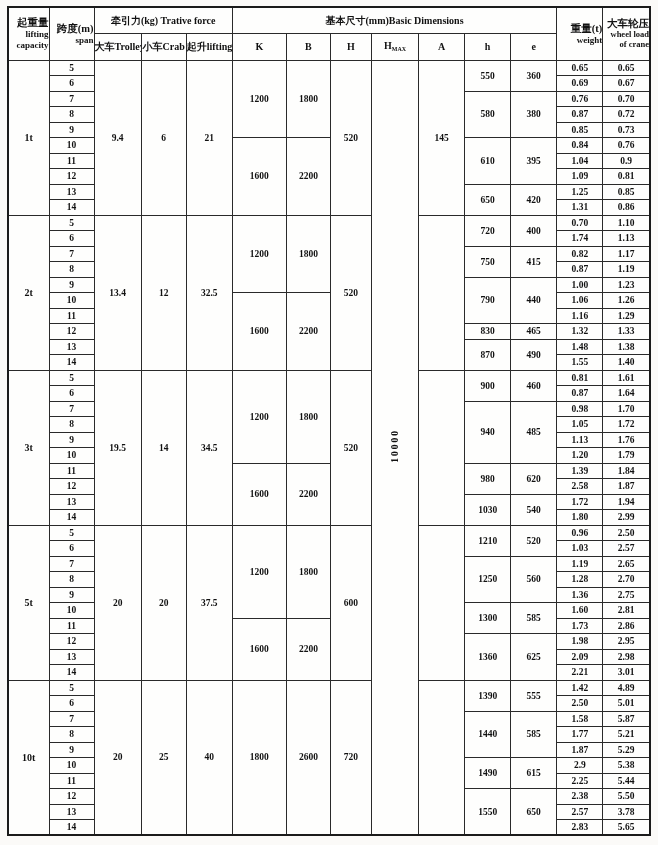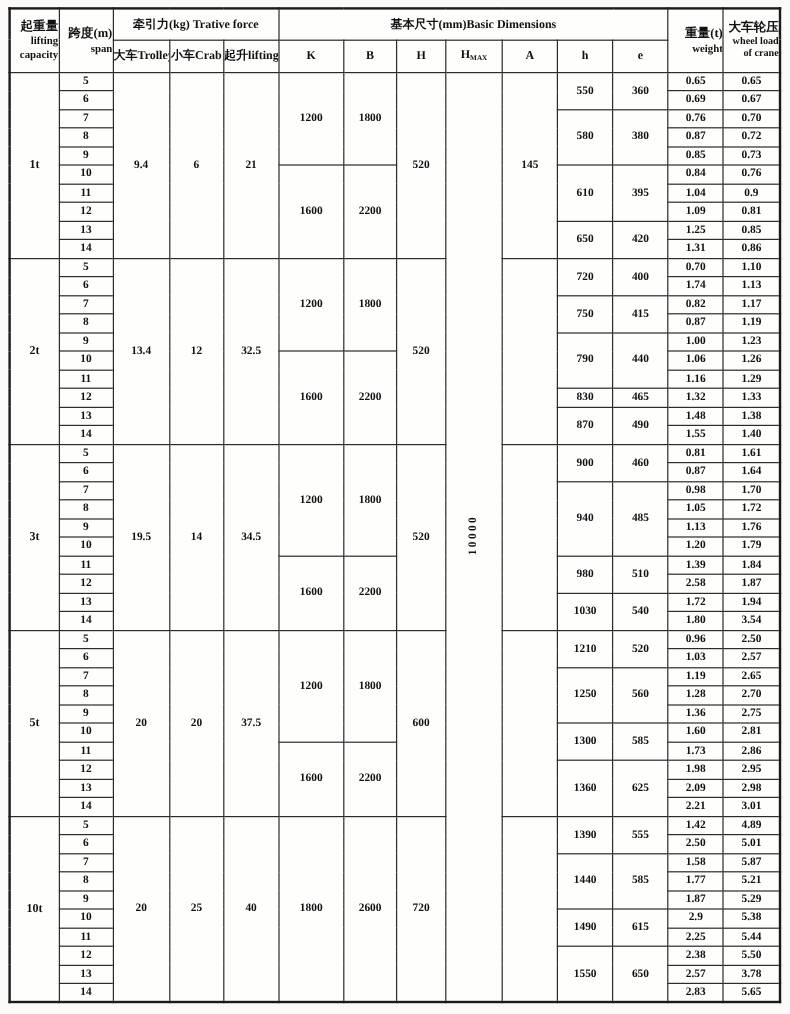"510" td { text: 510 -> 620 }
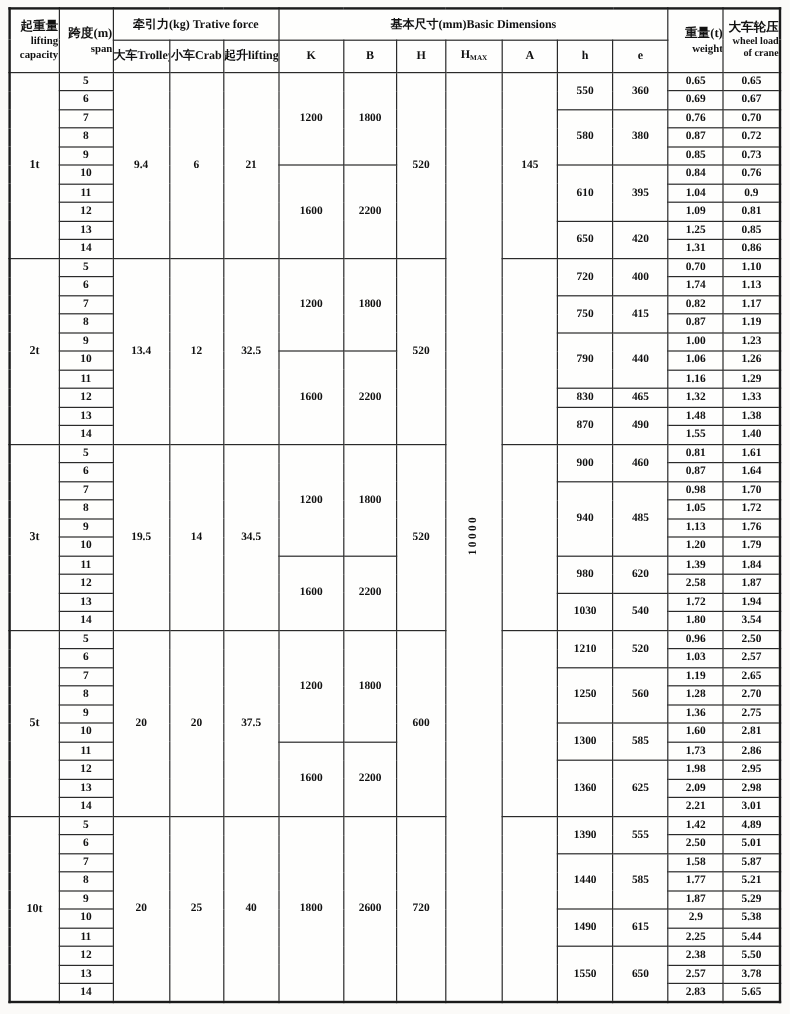"3.54" td { text: 3.54 -> 2.99 }
